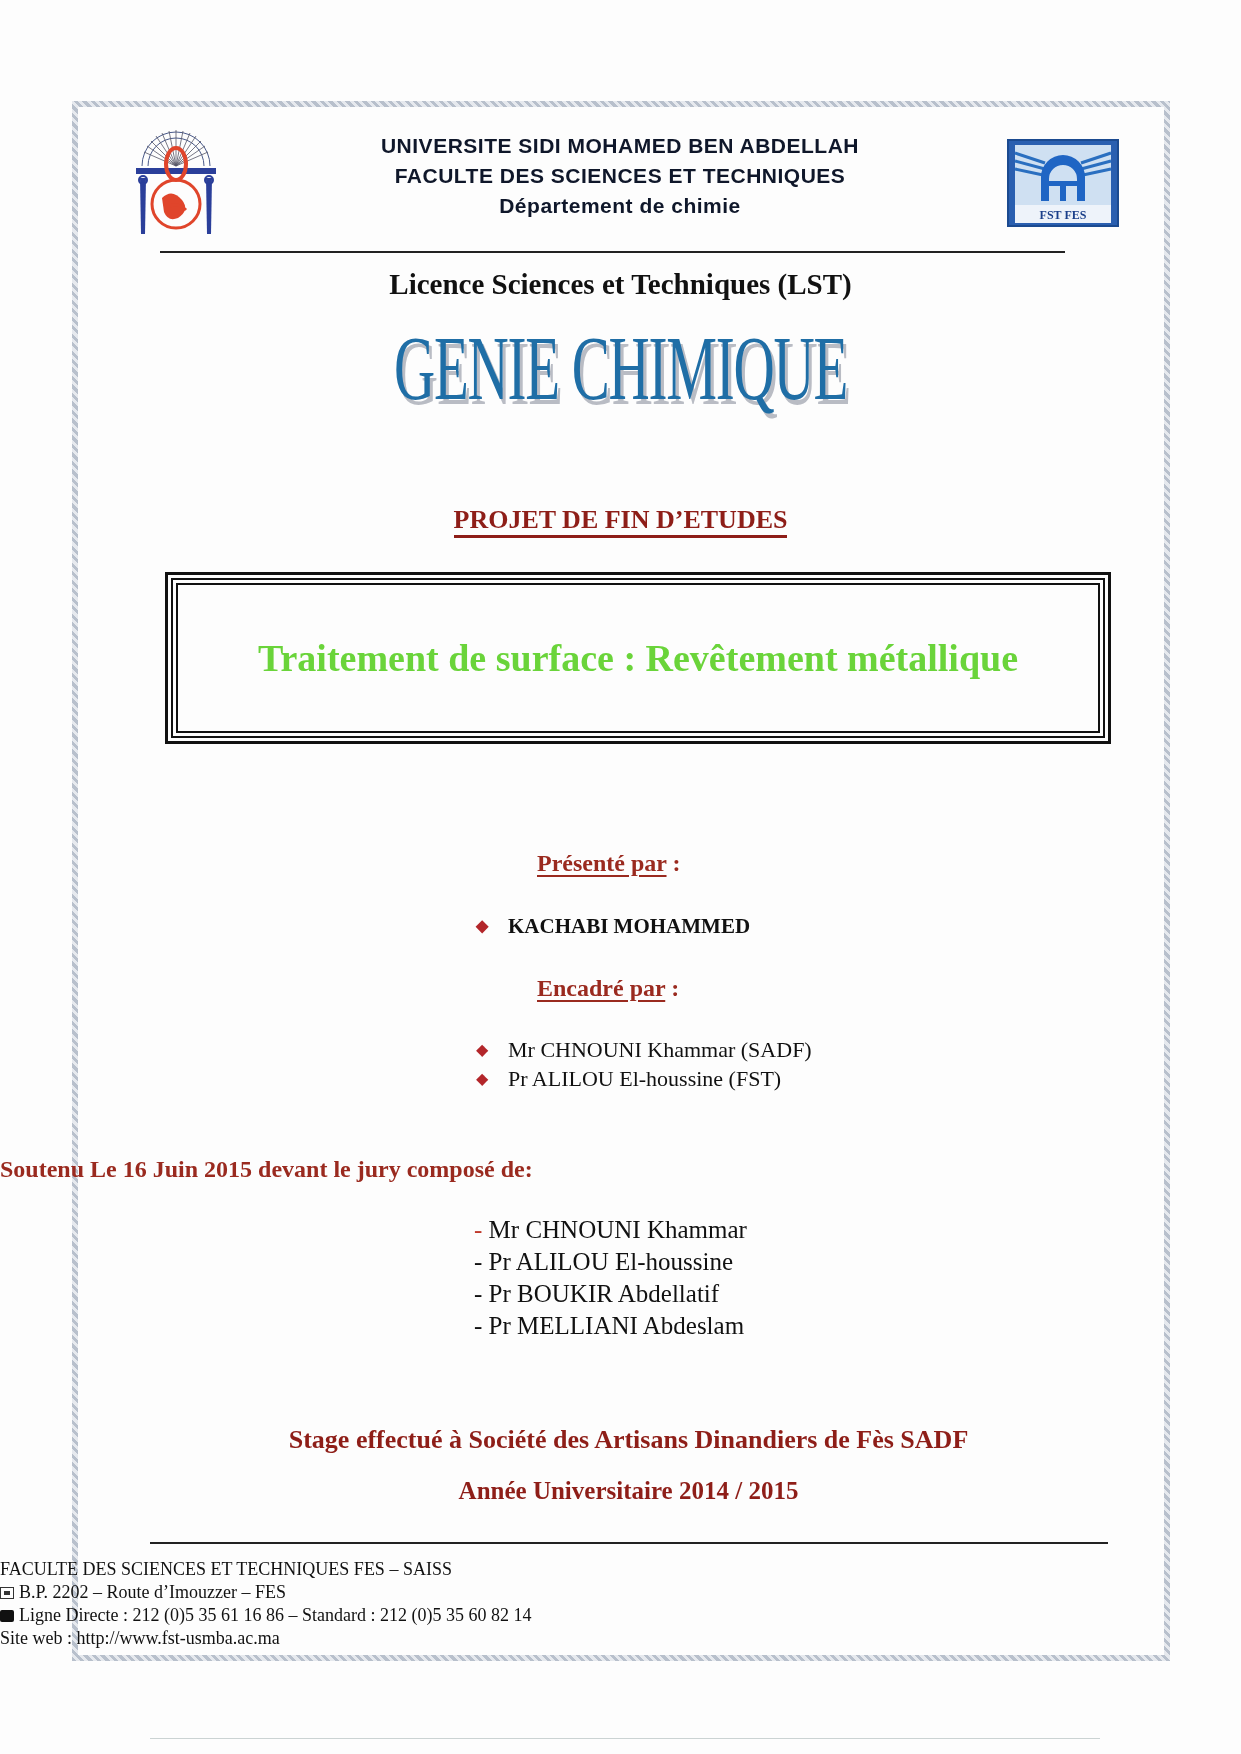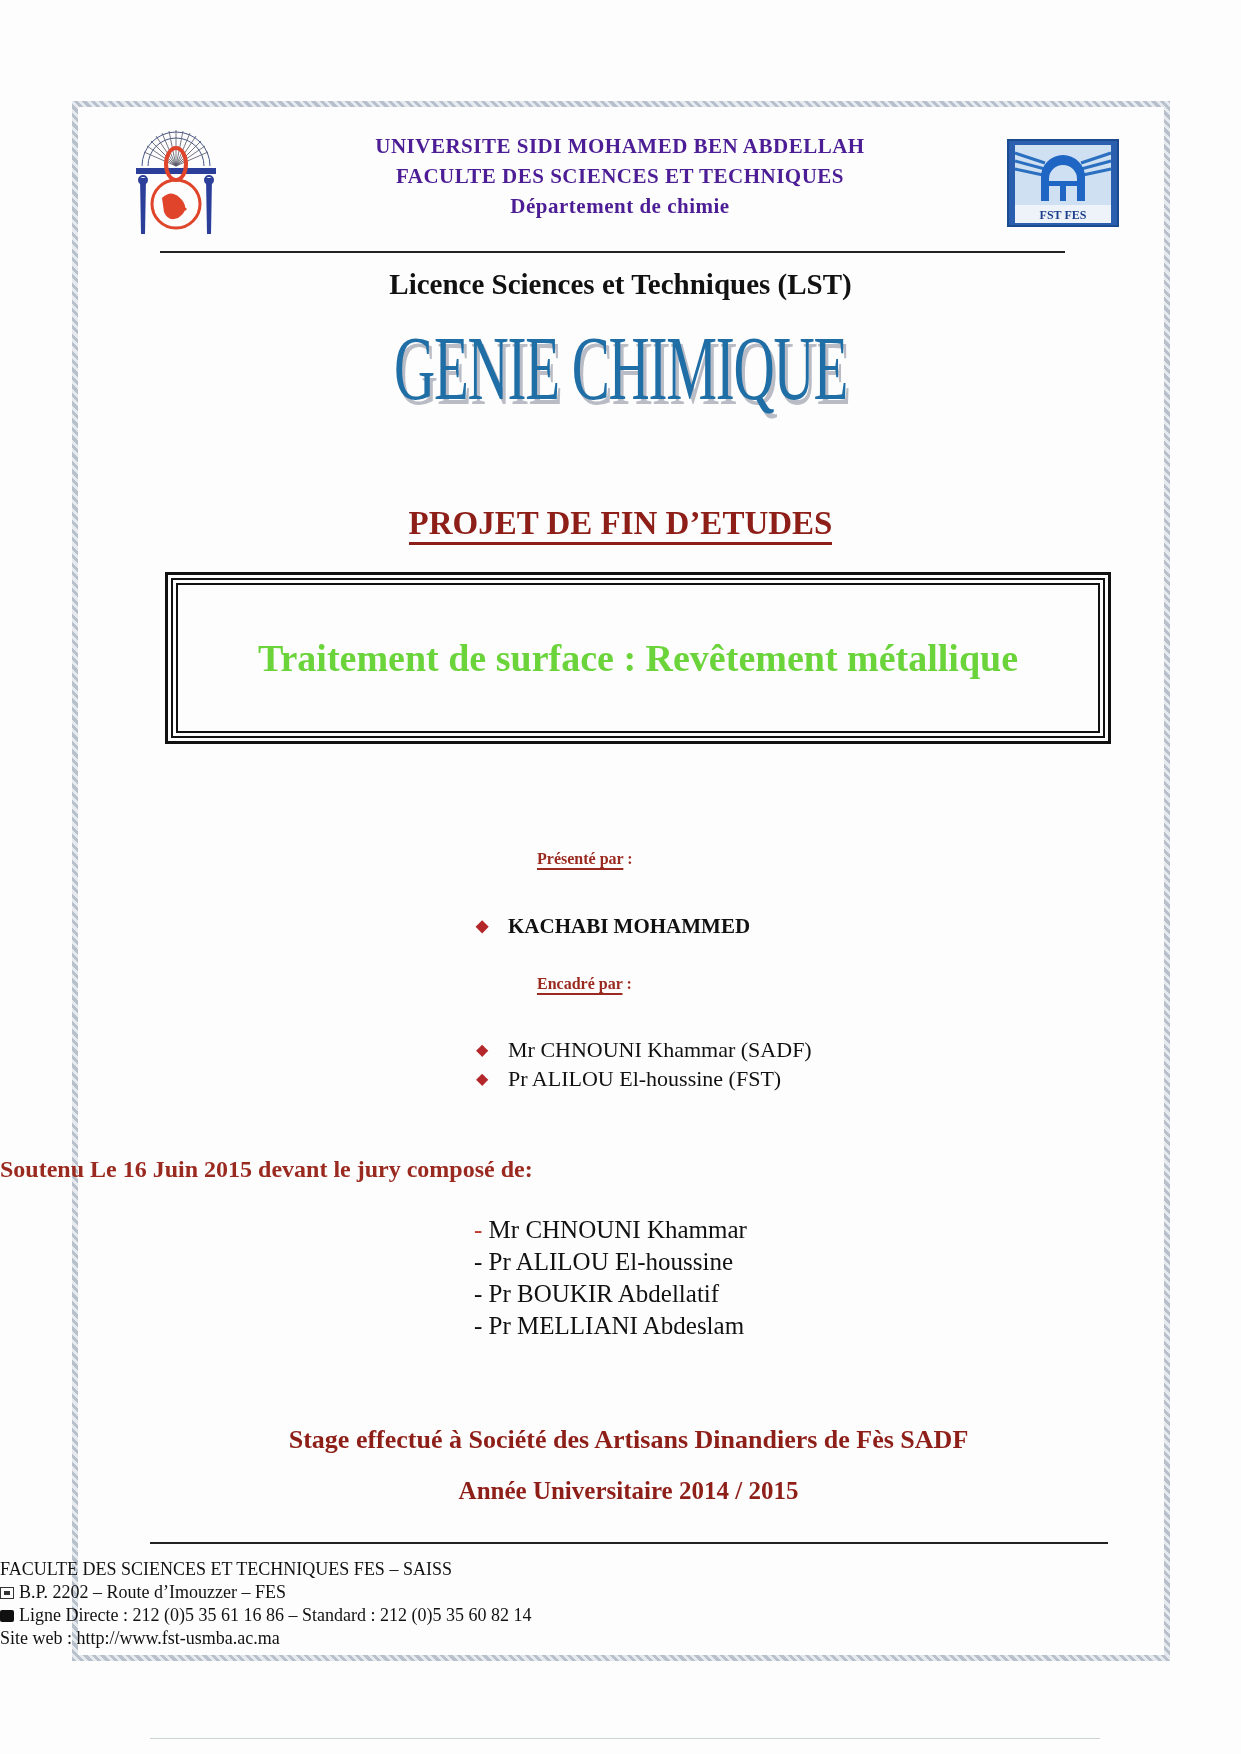"UNIVERSITE SIDI MOHAMED BEN ABDELLAH" .uni-lines { color: #4c1d95 -> #0f172a; font-family: Liberation Serif, serif -> Liberation Sans, sans-serif }
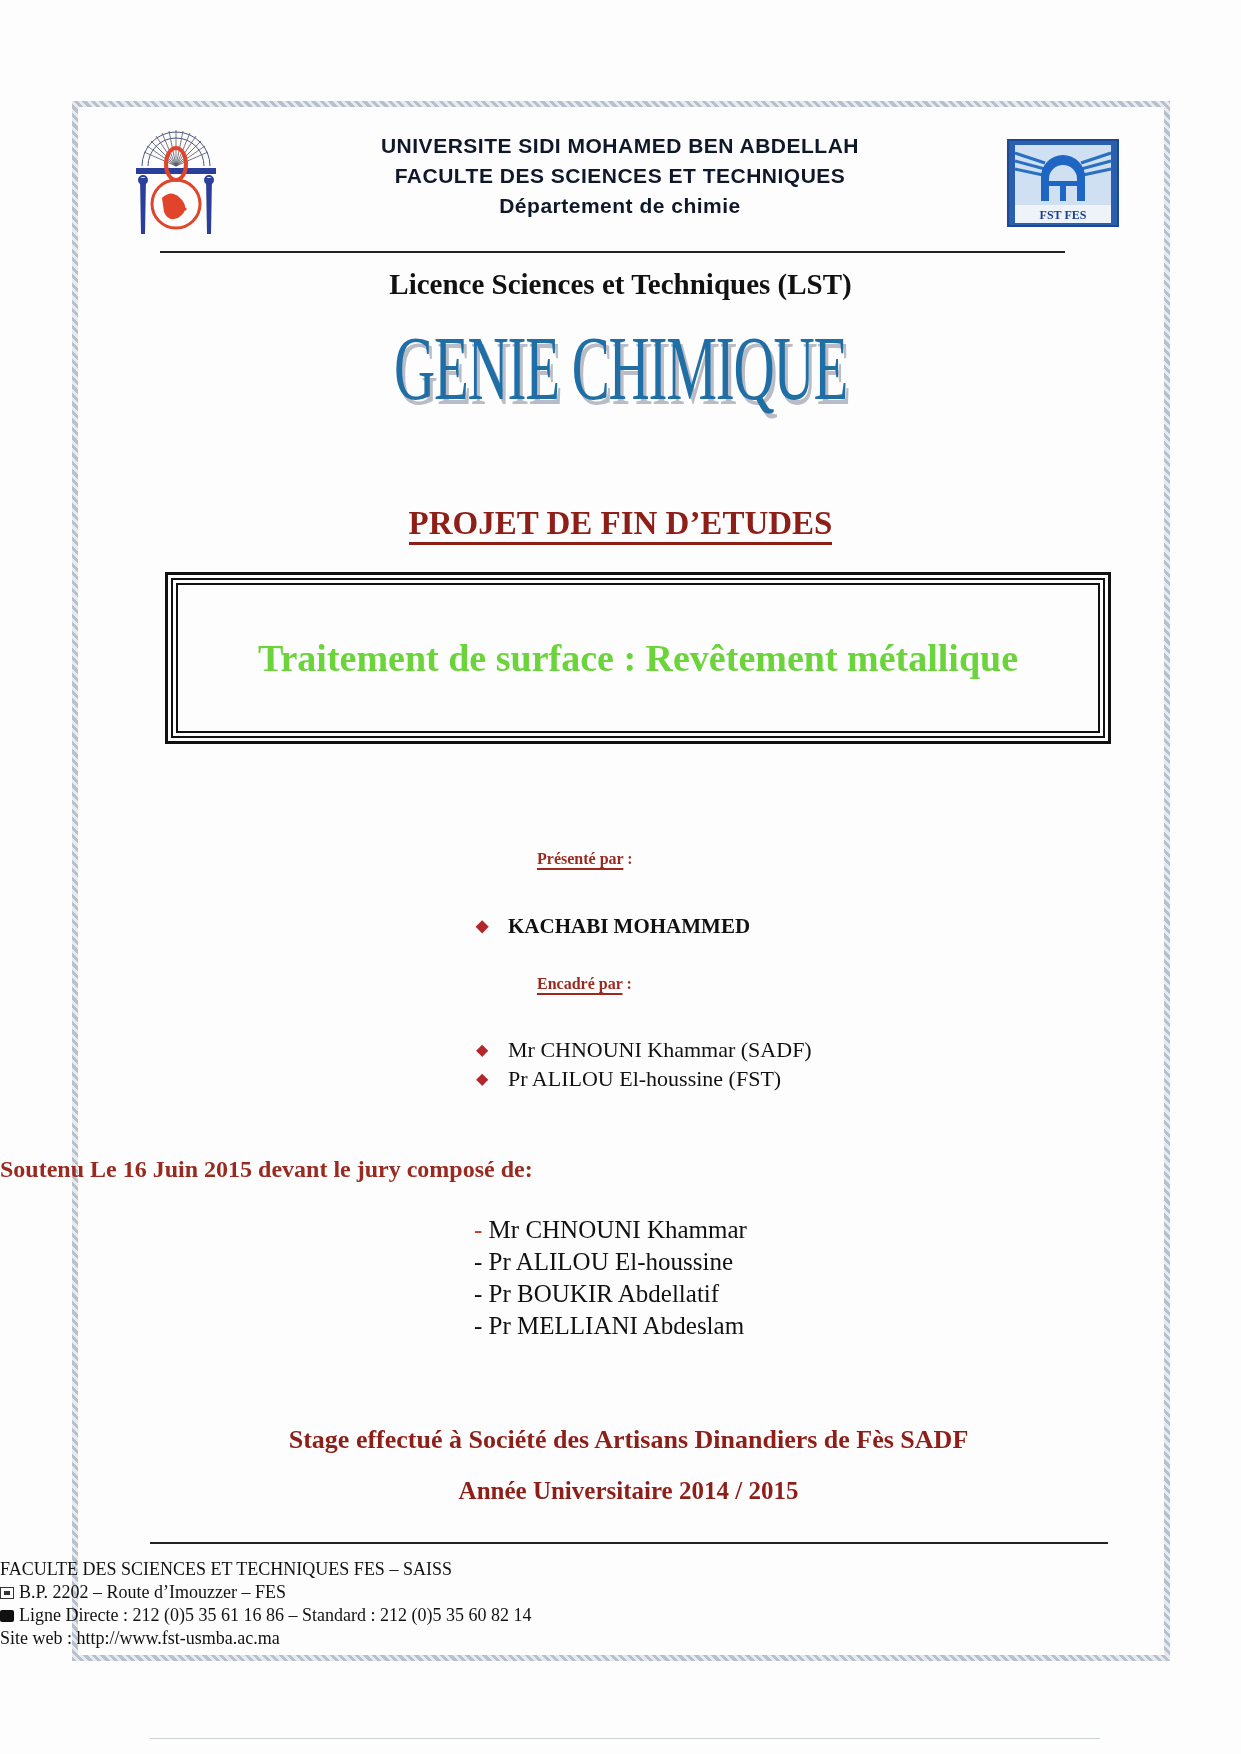"PROJET DE FIN D’ETUDES" .pfe { font-size: 33px -> 26px }
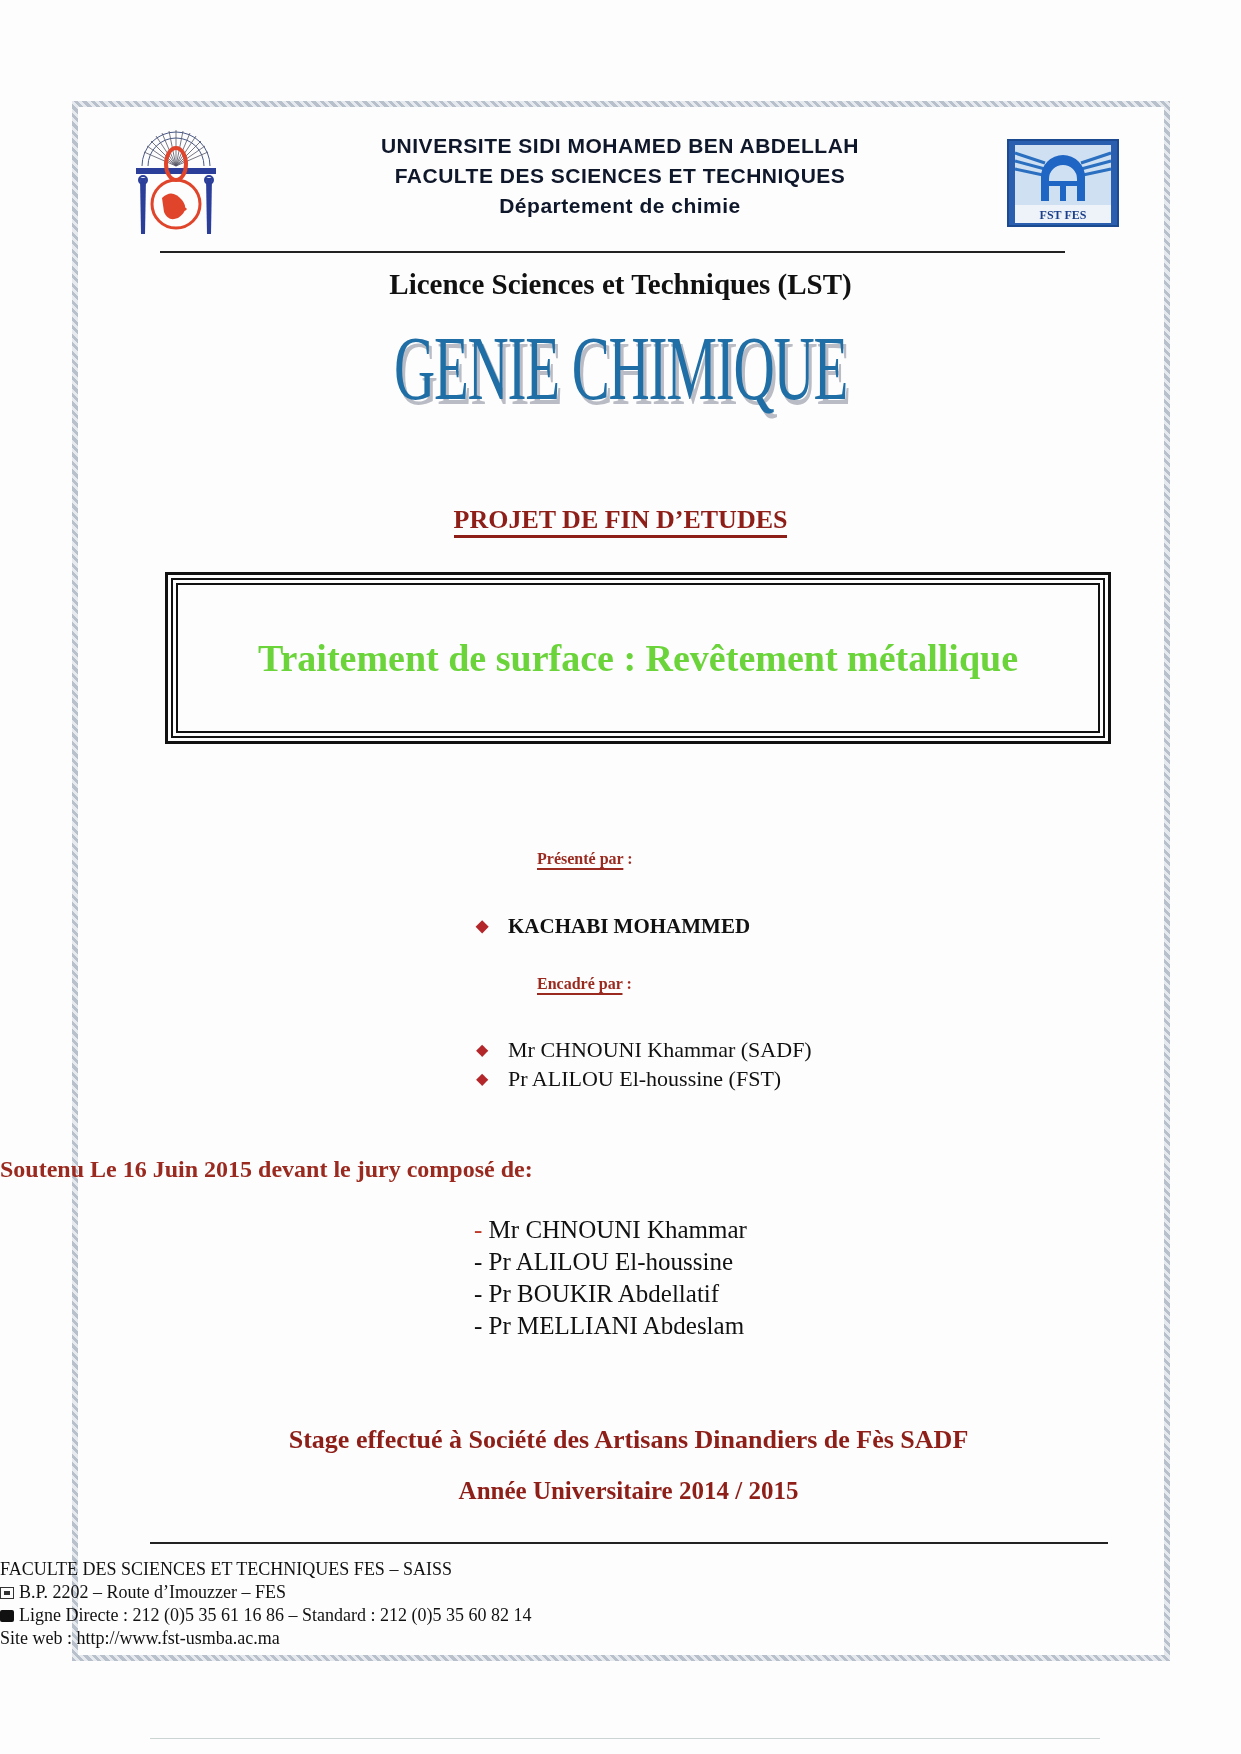"Présenté par :" .section-label { font-size: 16px -> 24px }
